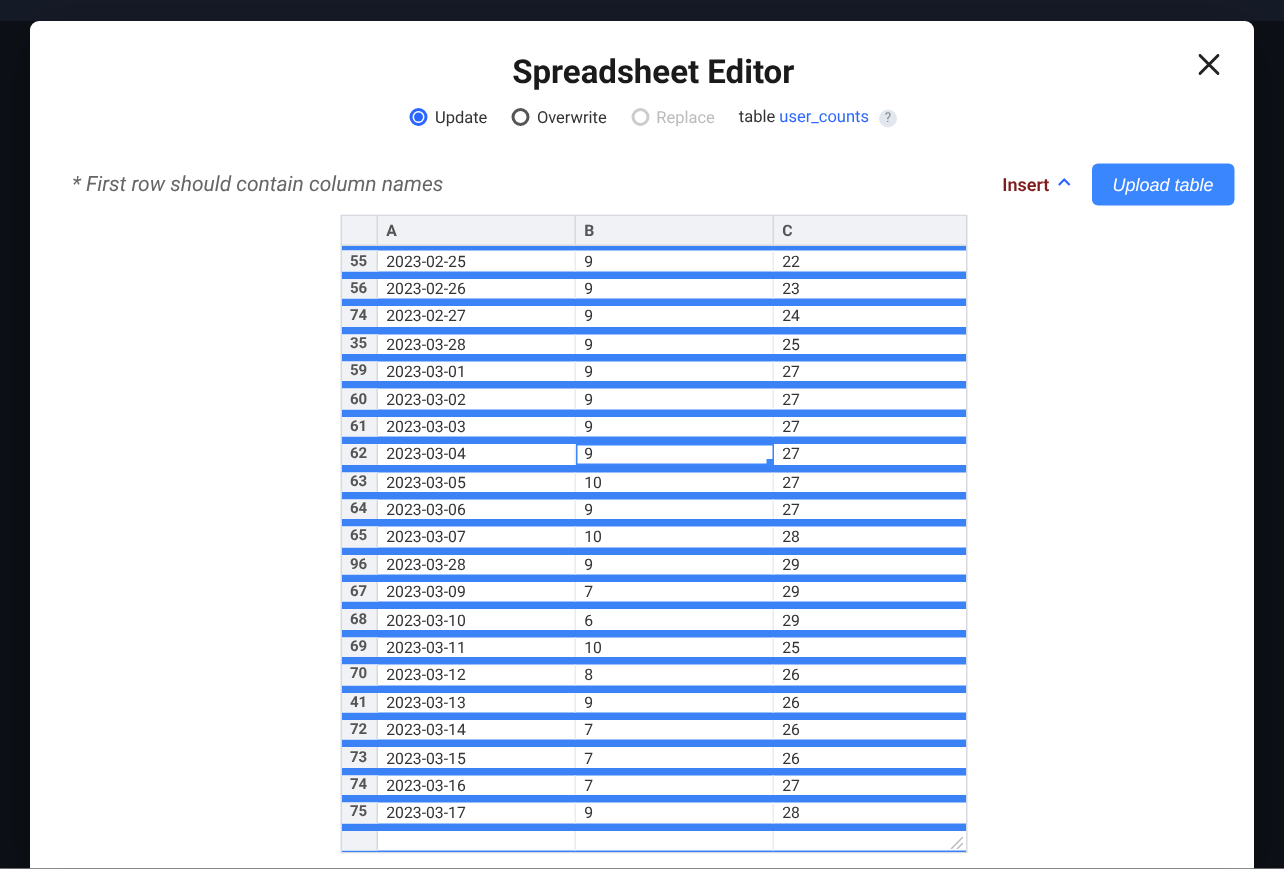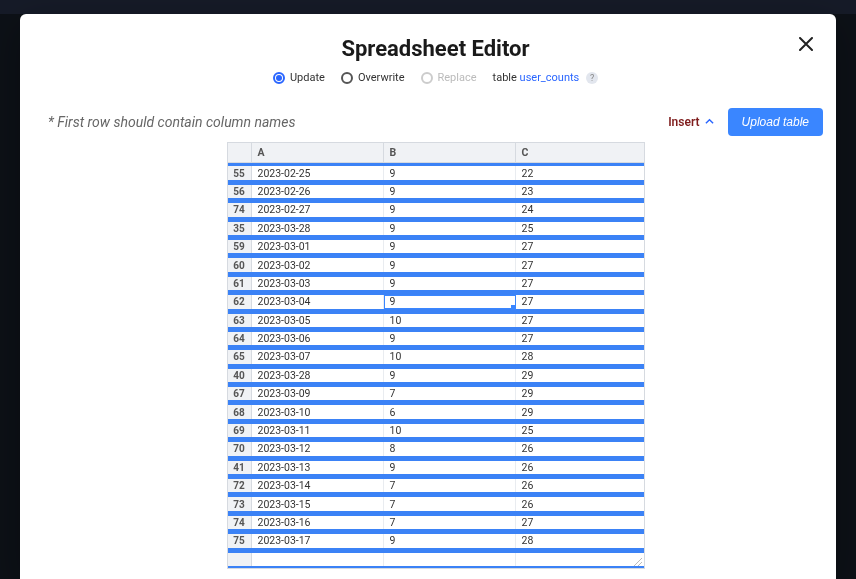"40" div.rownum { text: 40 -> 96 }
